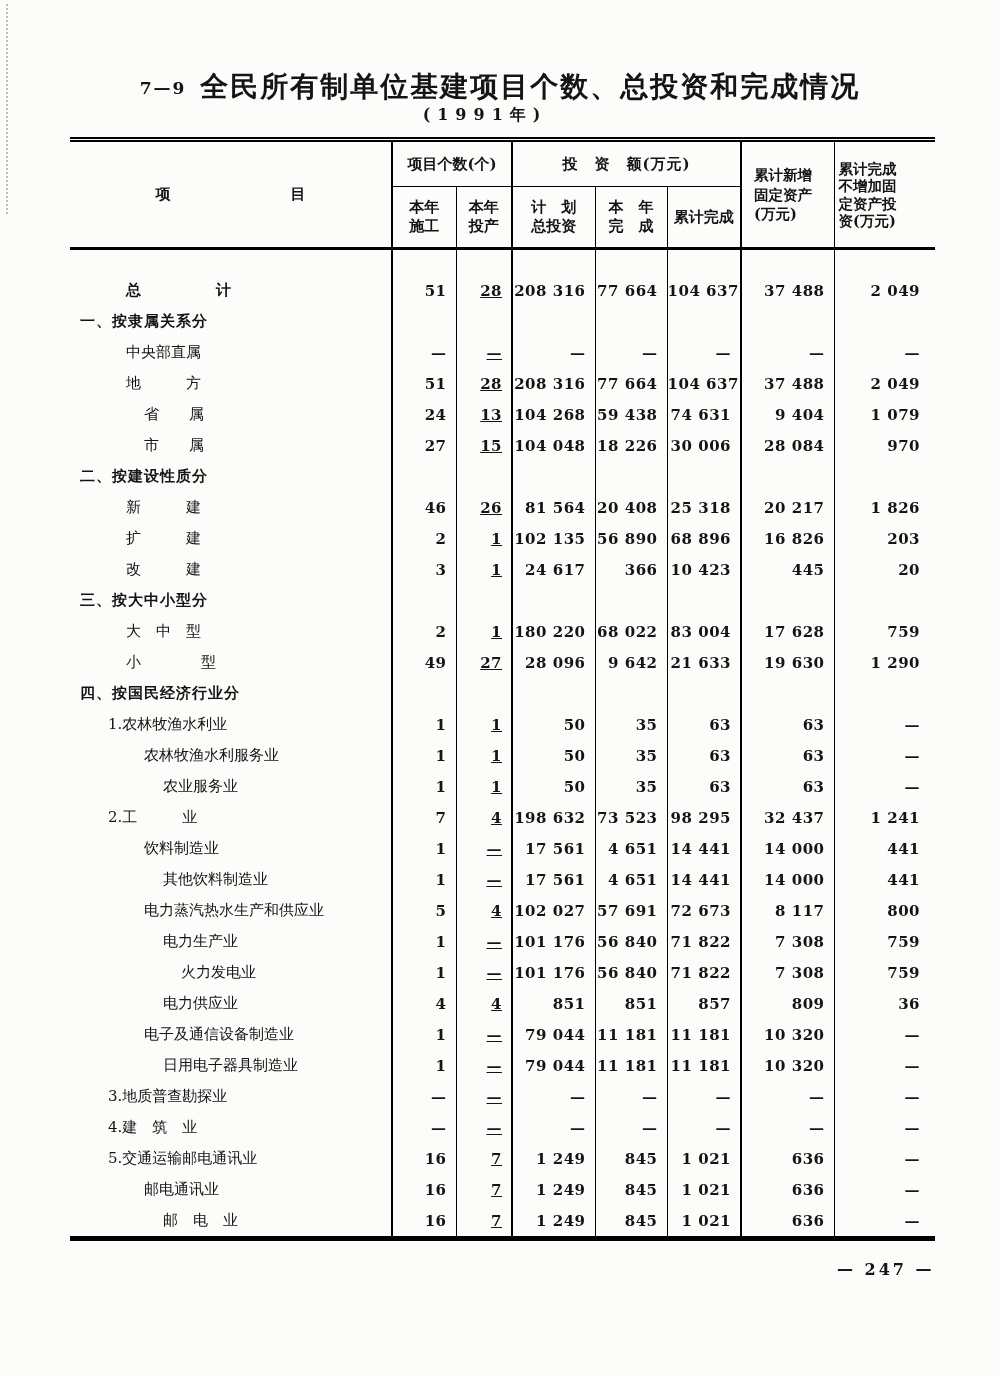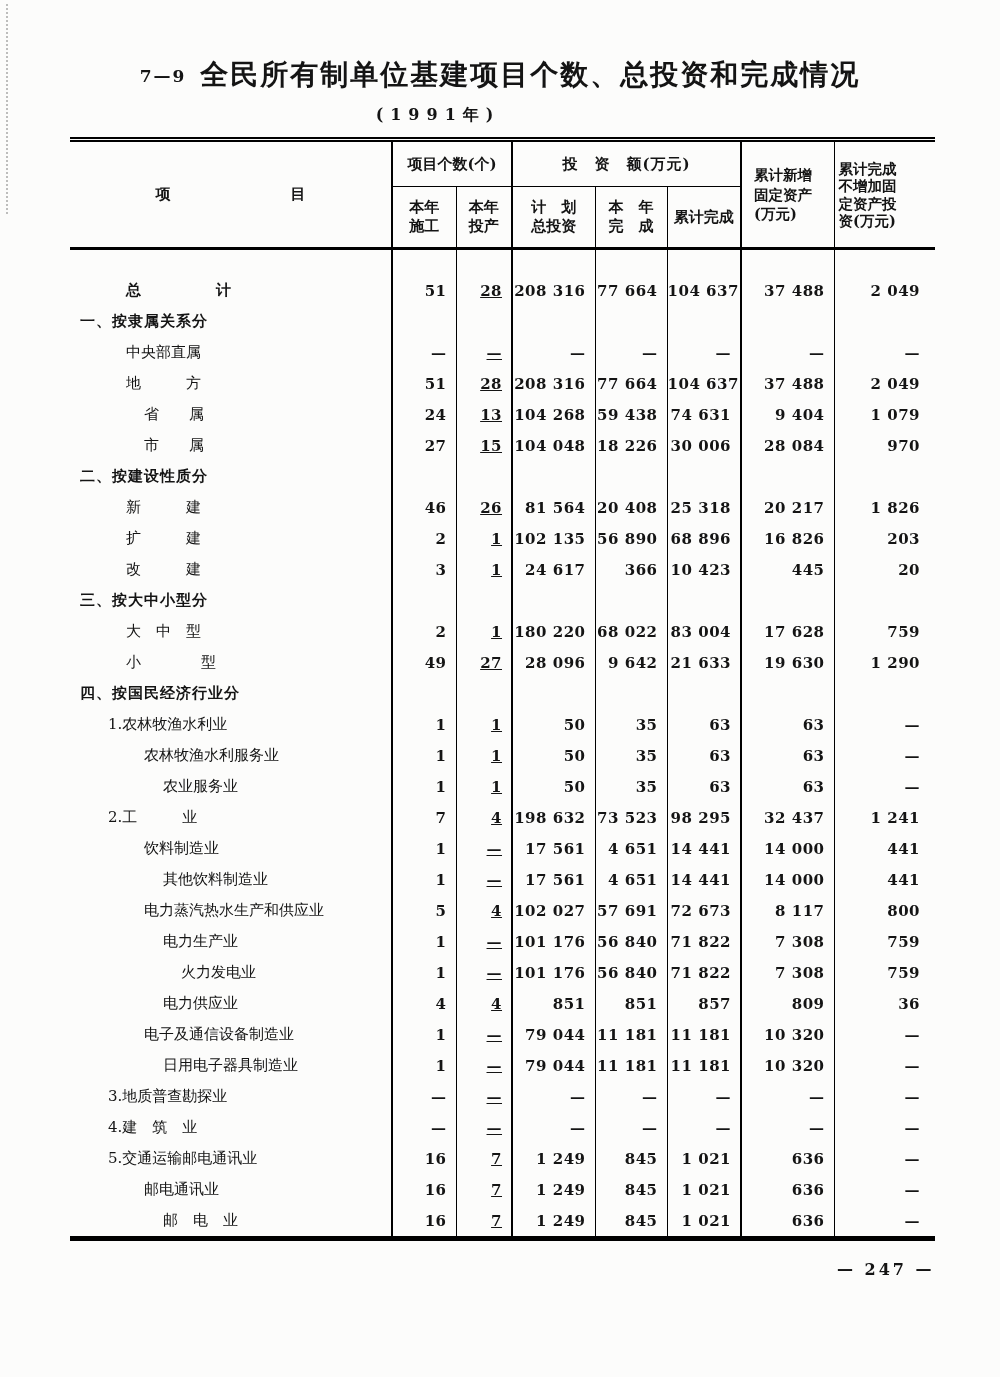"7—9 全民所有制单位基建项目个数、总投资和完成情况" .title-wrap { top: 56px -> 68px }
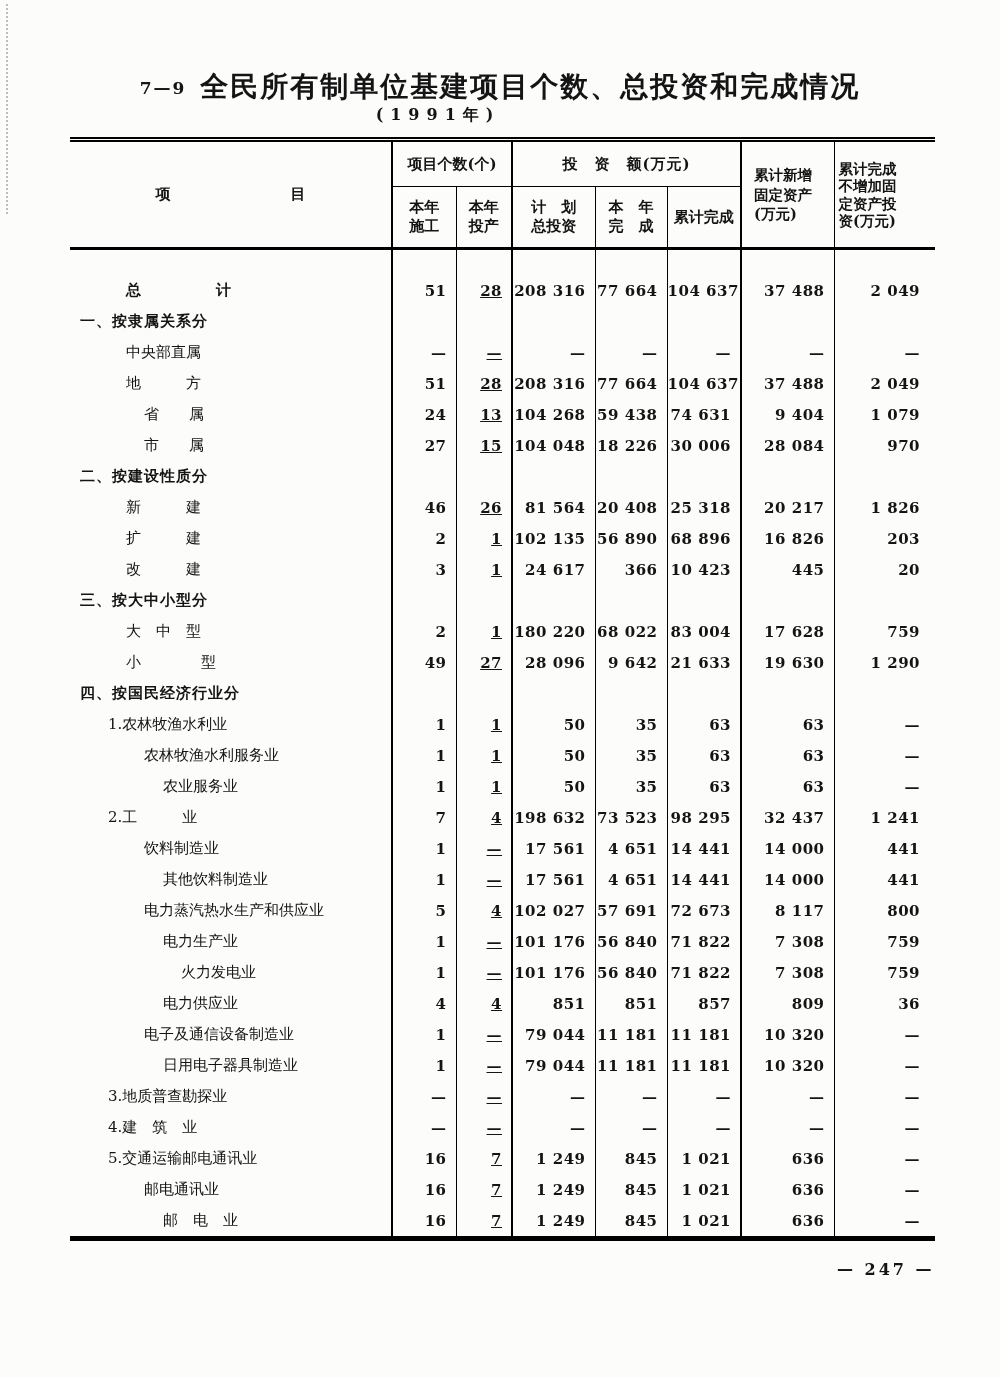"(1991年)" .subtitle { padding-left: none -> 47px }
